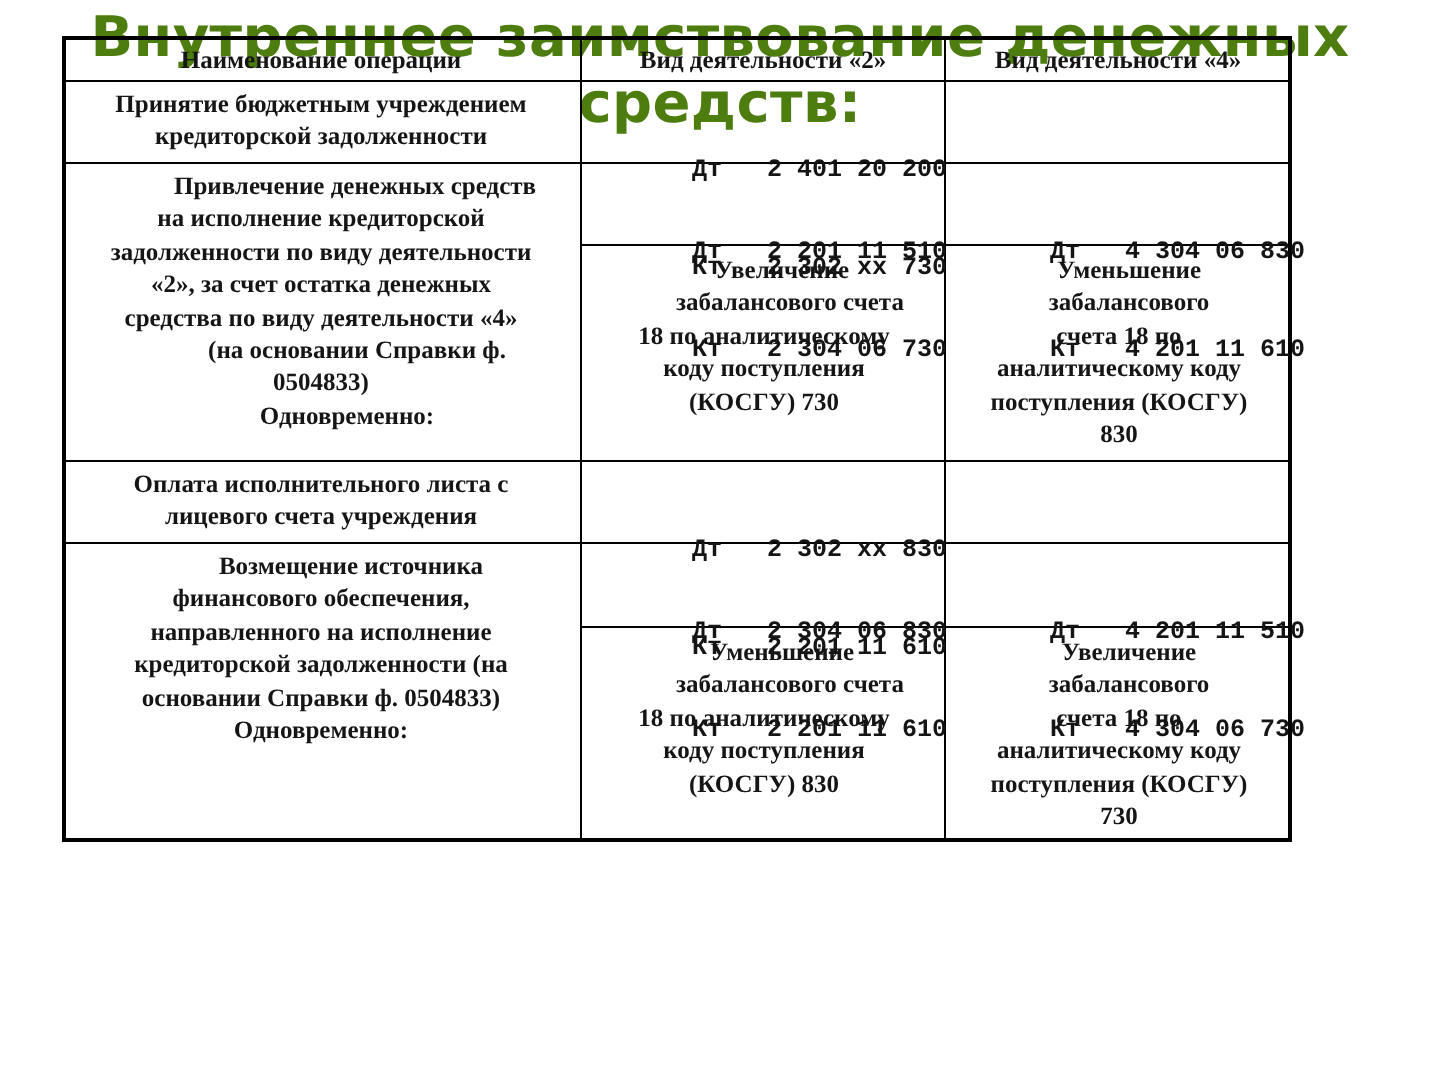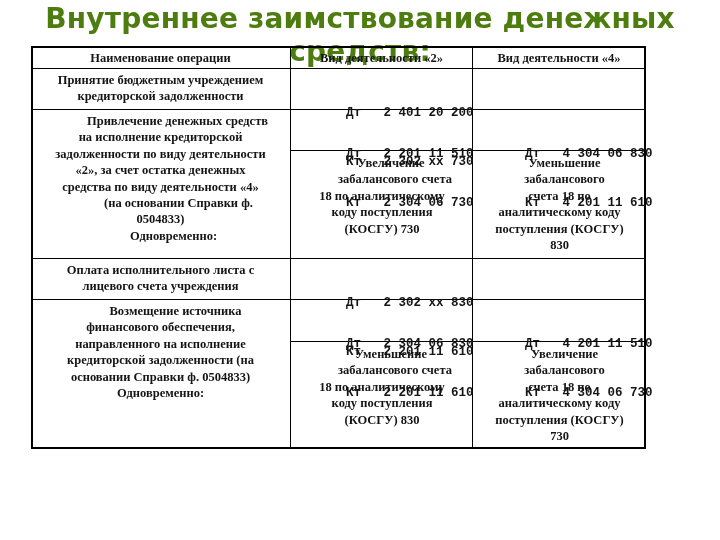"Наименование операции" .tbl { top: 46px -> 18px }
